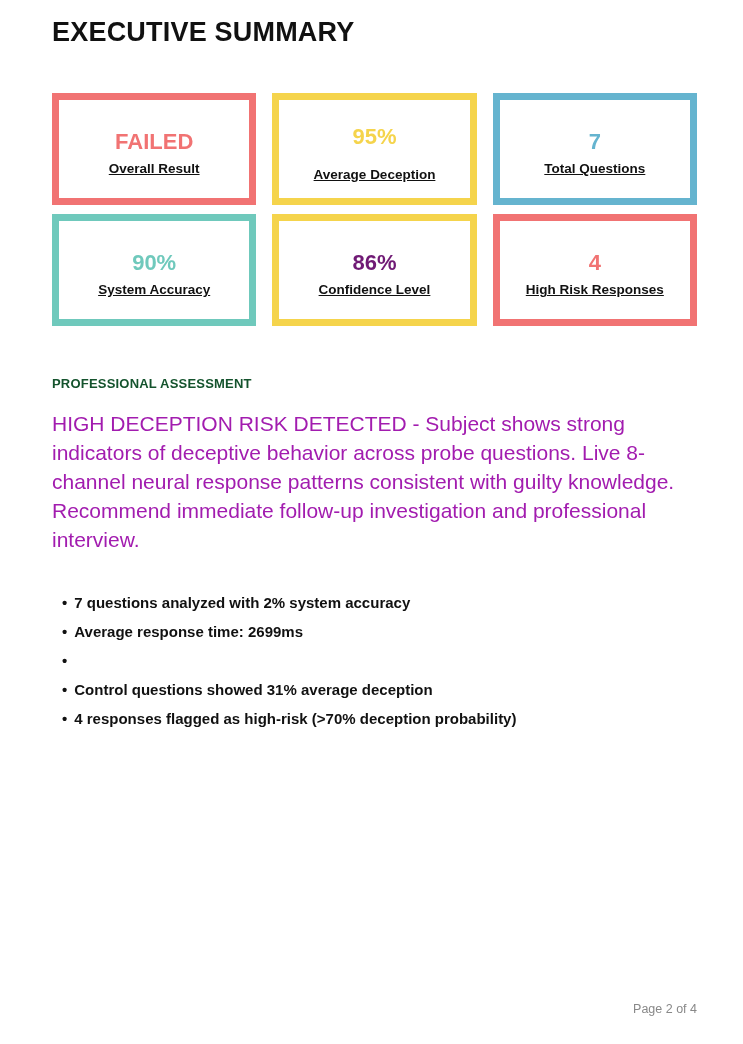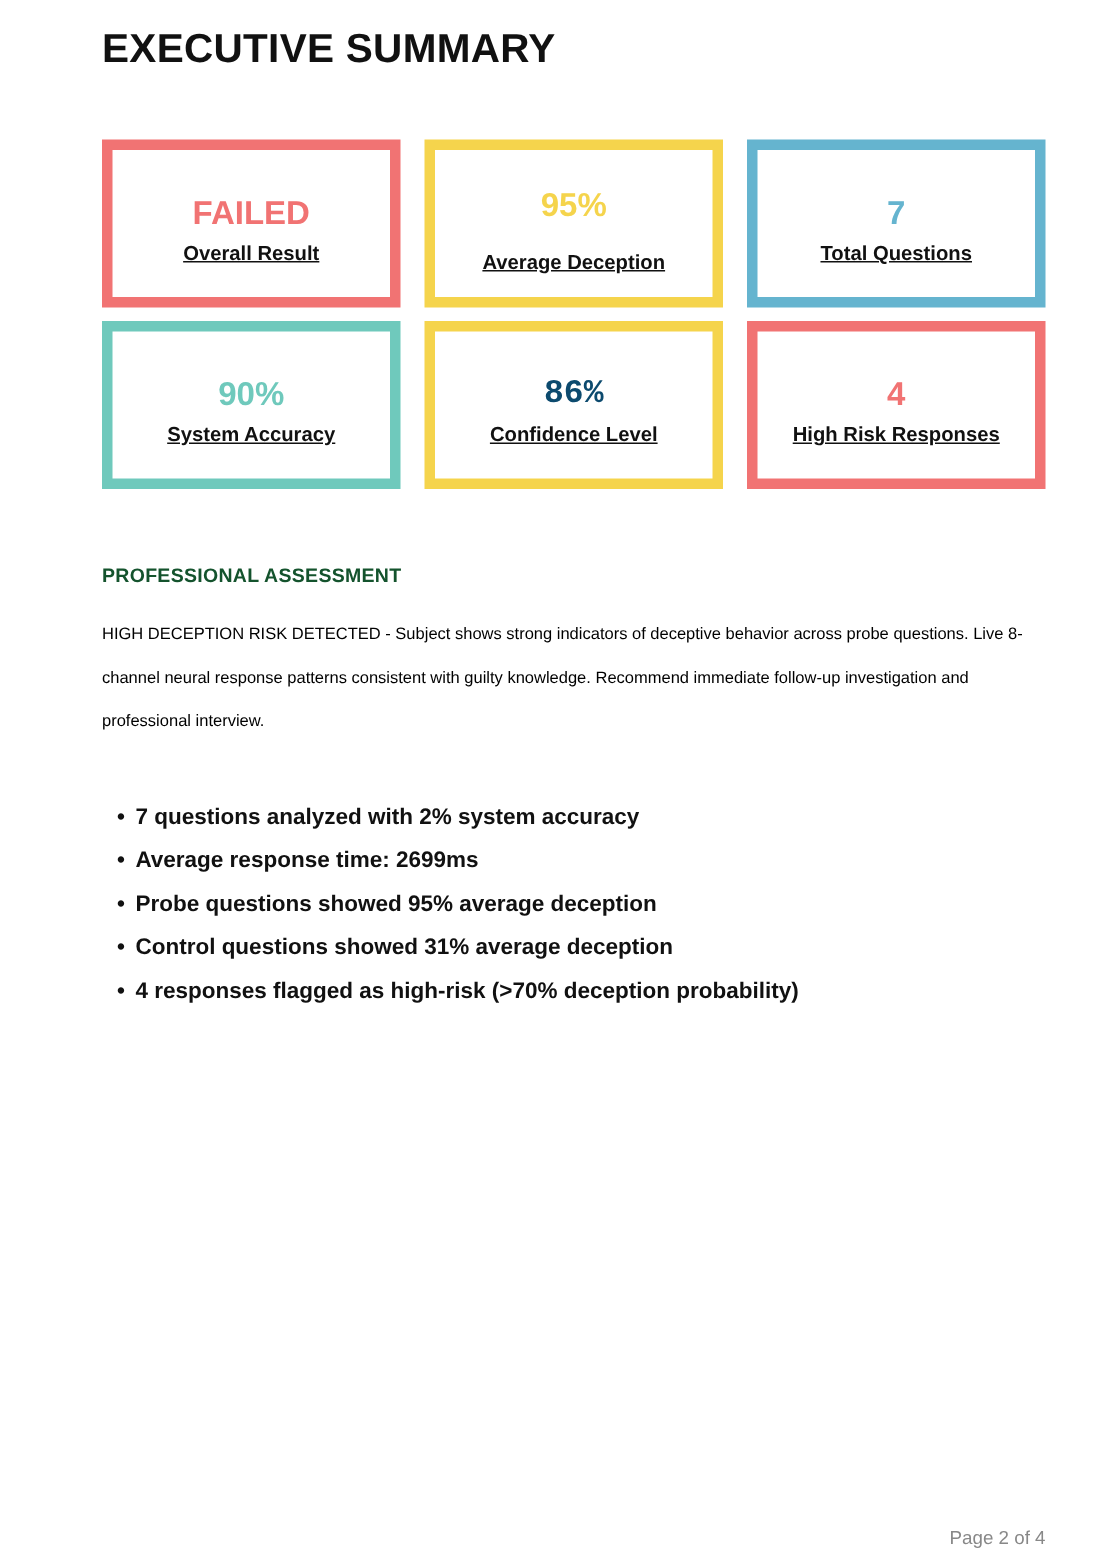"EXECUTIVE SUMMARY" .content { padding: 16px 46px 0 68px -> 16px 46px 0 52px }
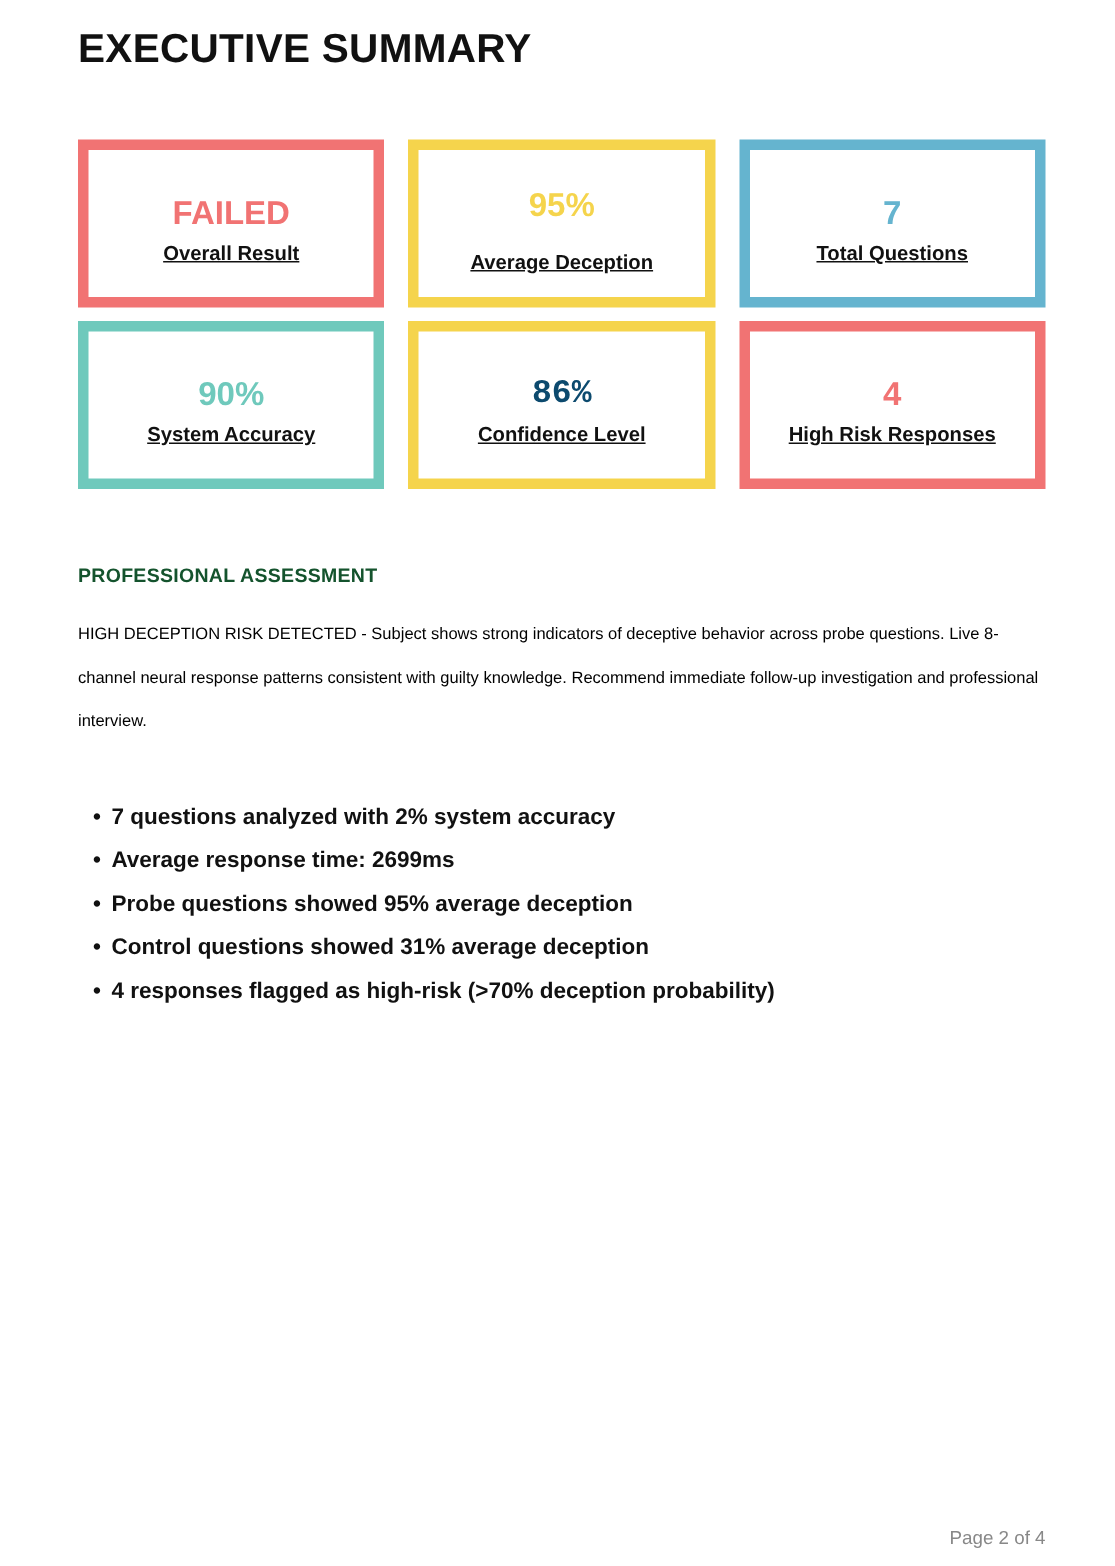"86%" div.stat-value { color: #0c4a6e -> #701a75; font-family: Liberation Mono, monospace -> none }
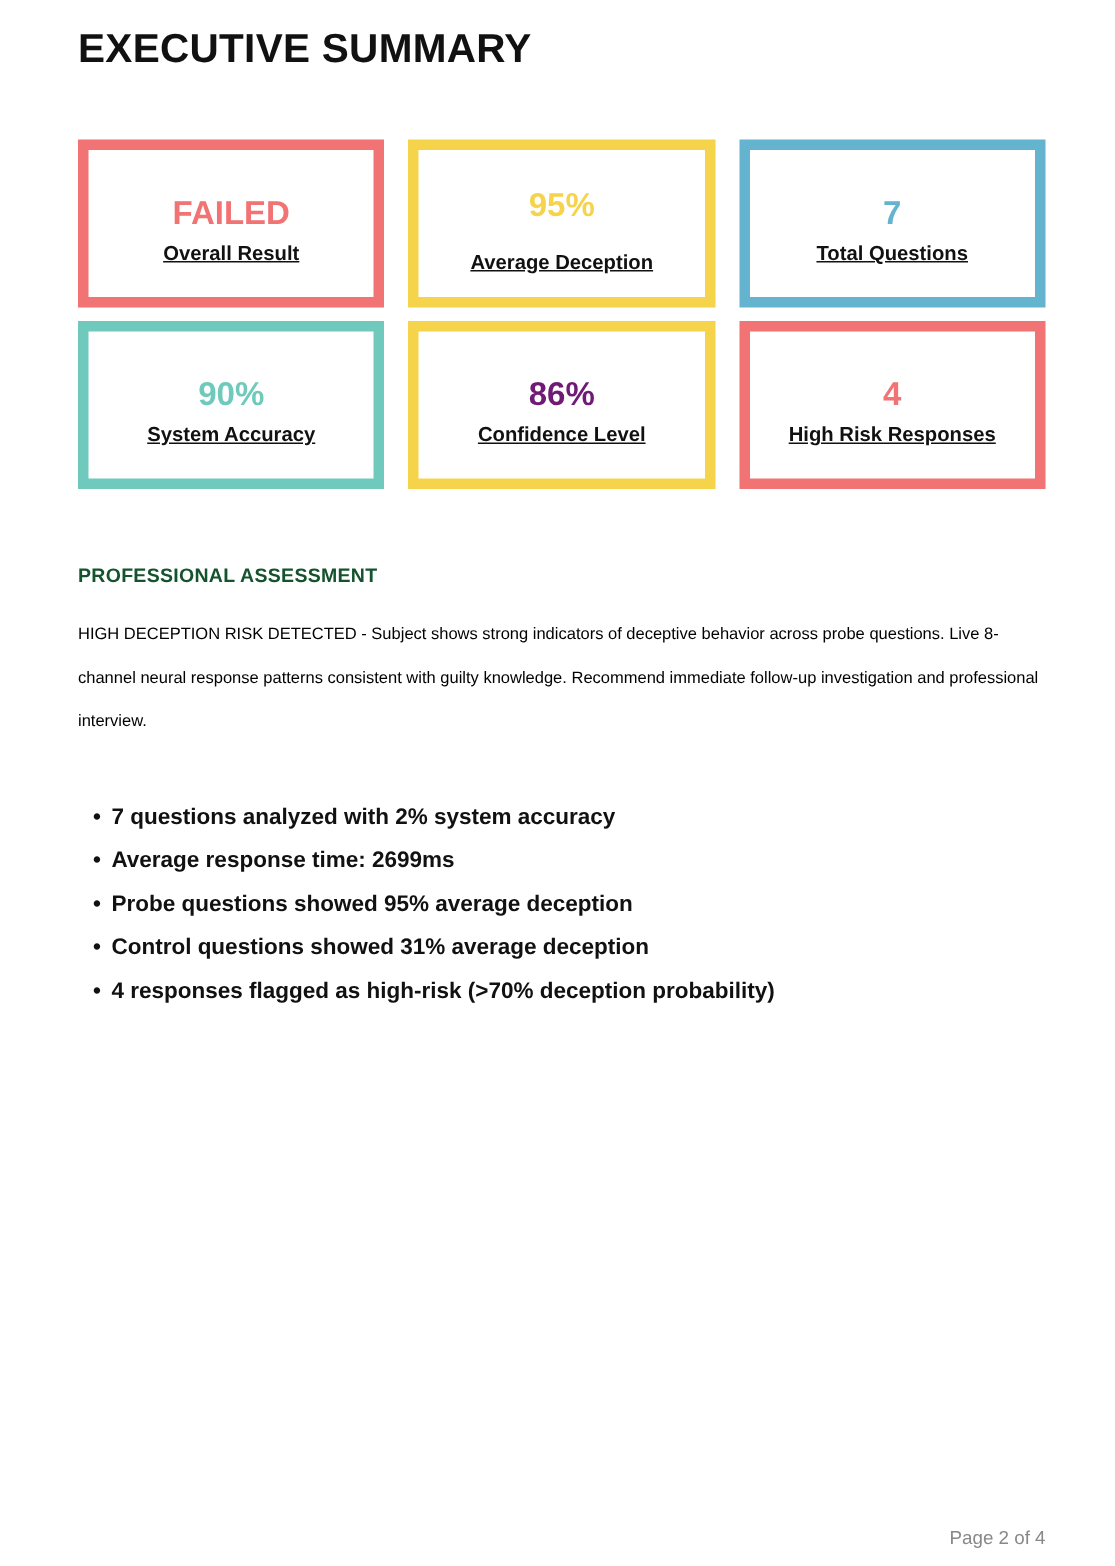"HIGH DECEPTION RISK DETECTED -" .assessment-body { color: #000000 -> #a21caf; font-size: 11px -> 21px }
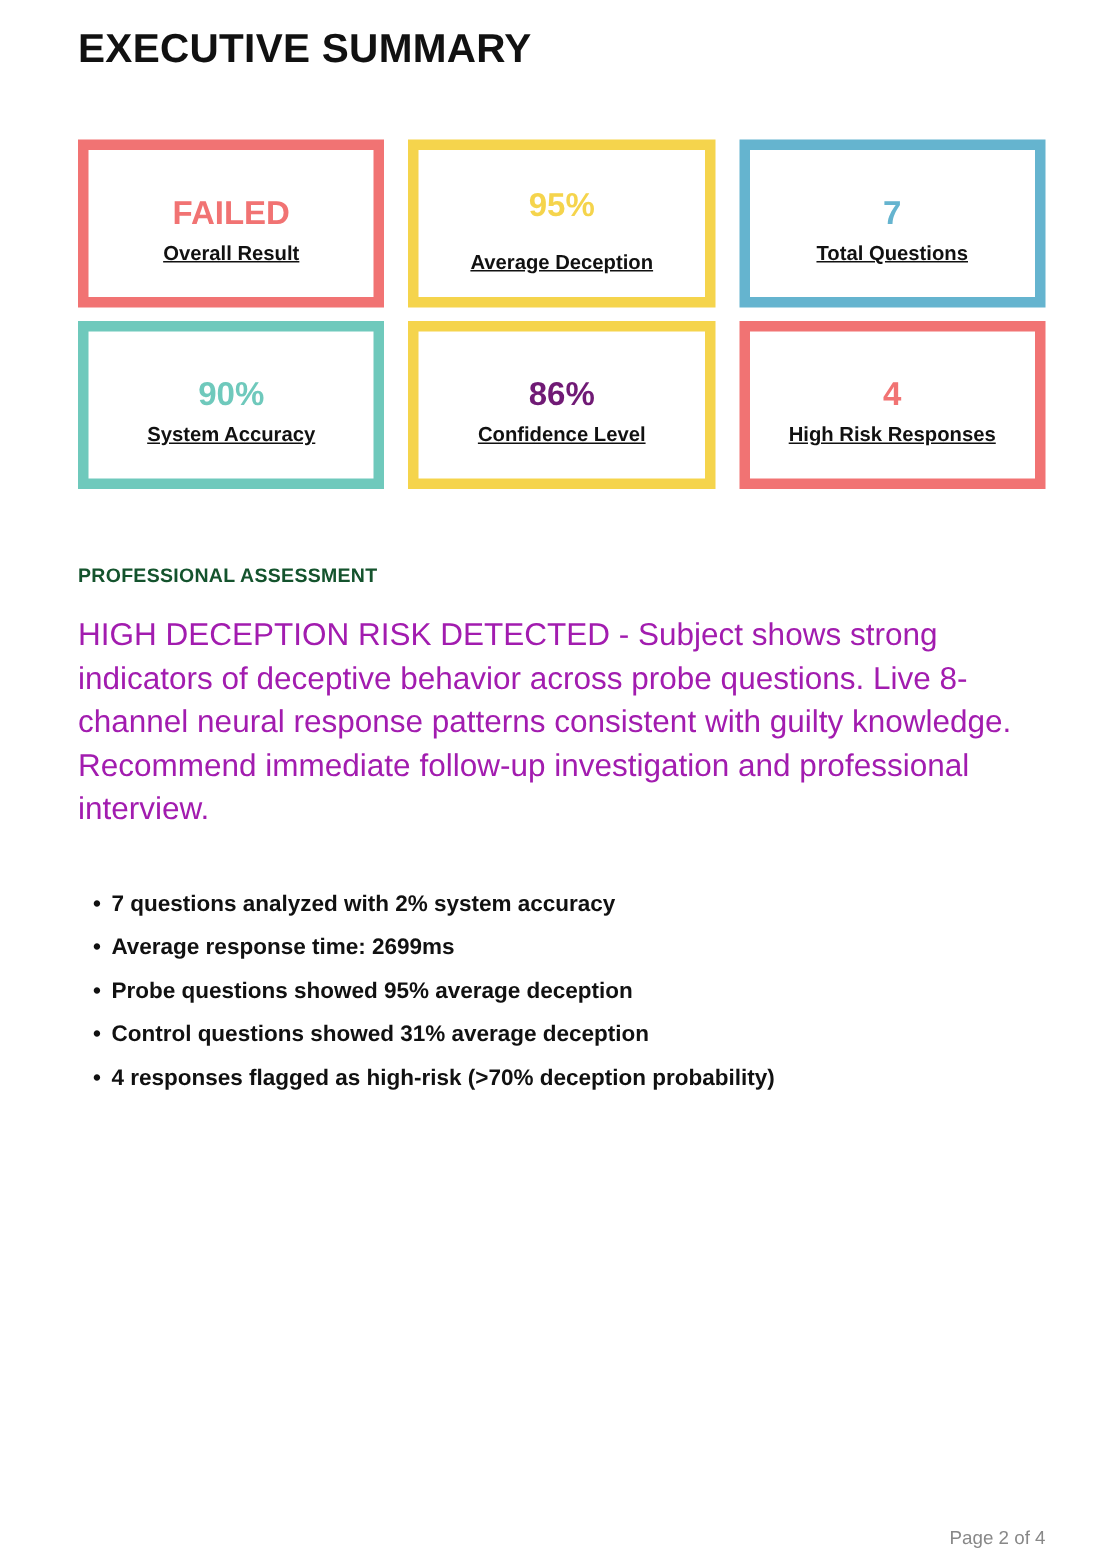"Probe questions showed 95% average" span { html: <span>Probe questions showed 95% average deception</span> -> none }
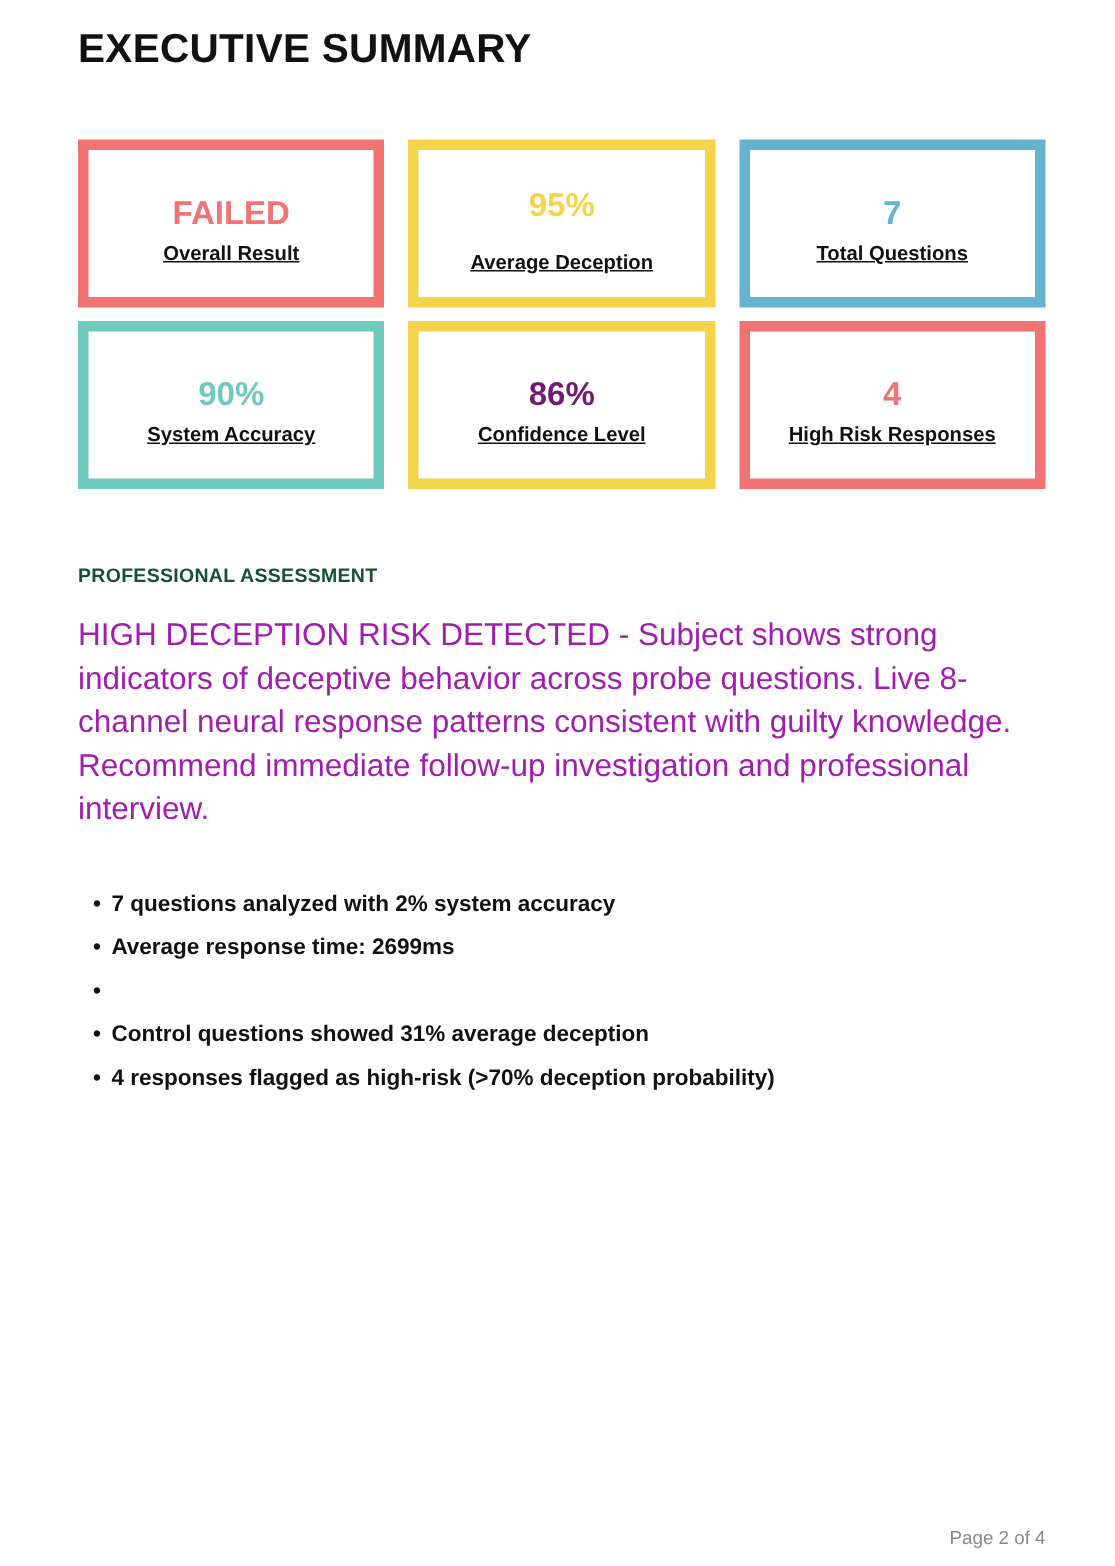"Page 2 of 4" .page-footer { bottom: 12px -> 28px }
